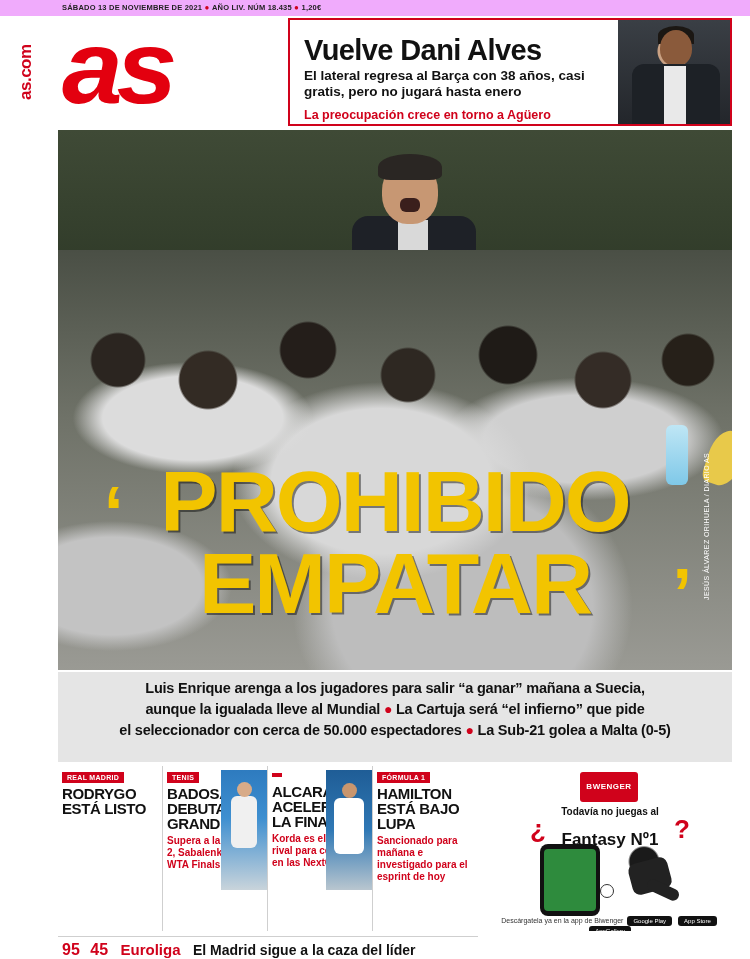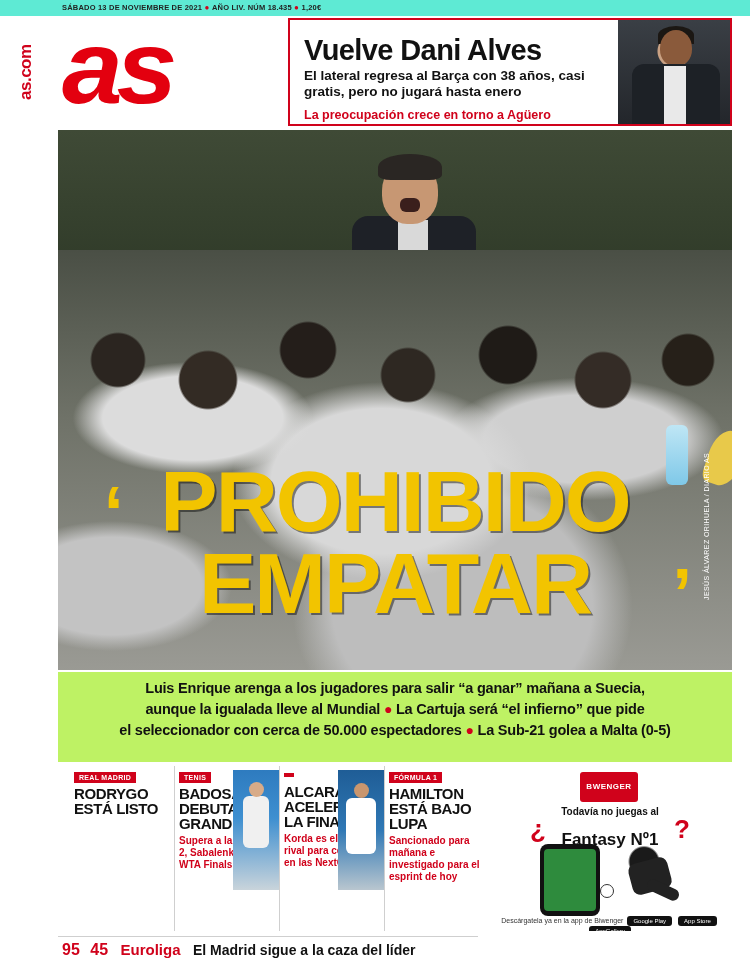"SÁBADO 13 DE NOVIEMBRE DE" .topstrip { background: #5eead4 -> #f0abfc }
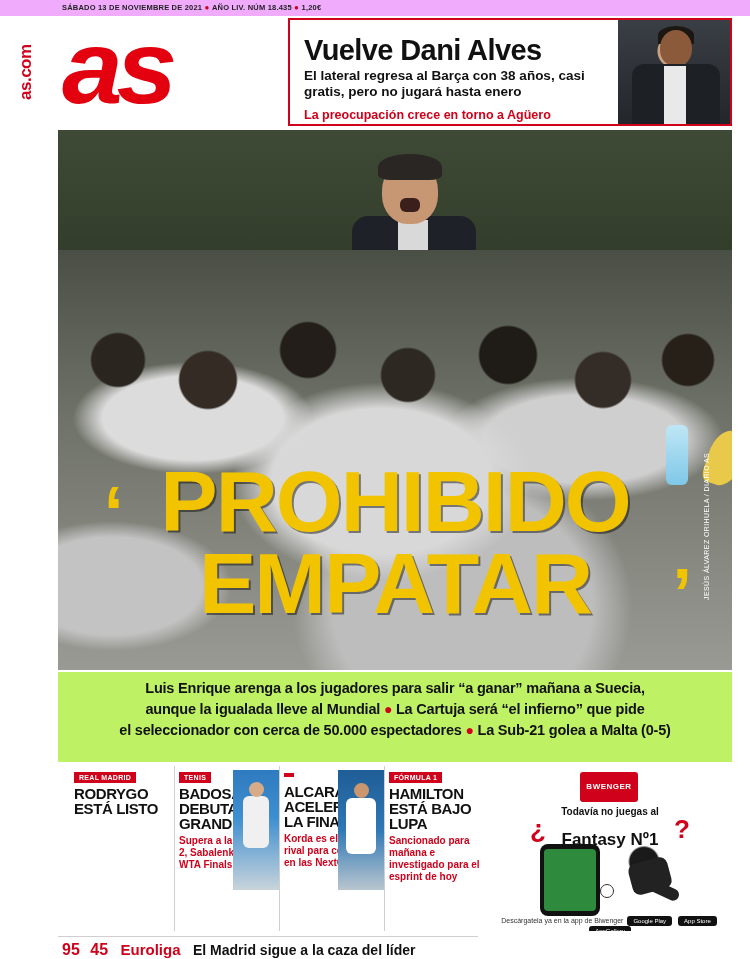"Luis Enrique arenga a los" .subhead { background: #bef264 -> #e5e5e5 }
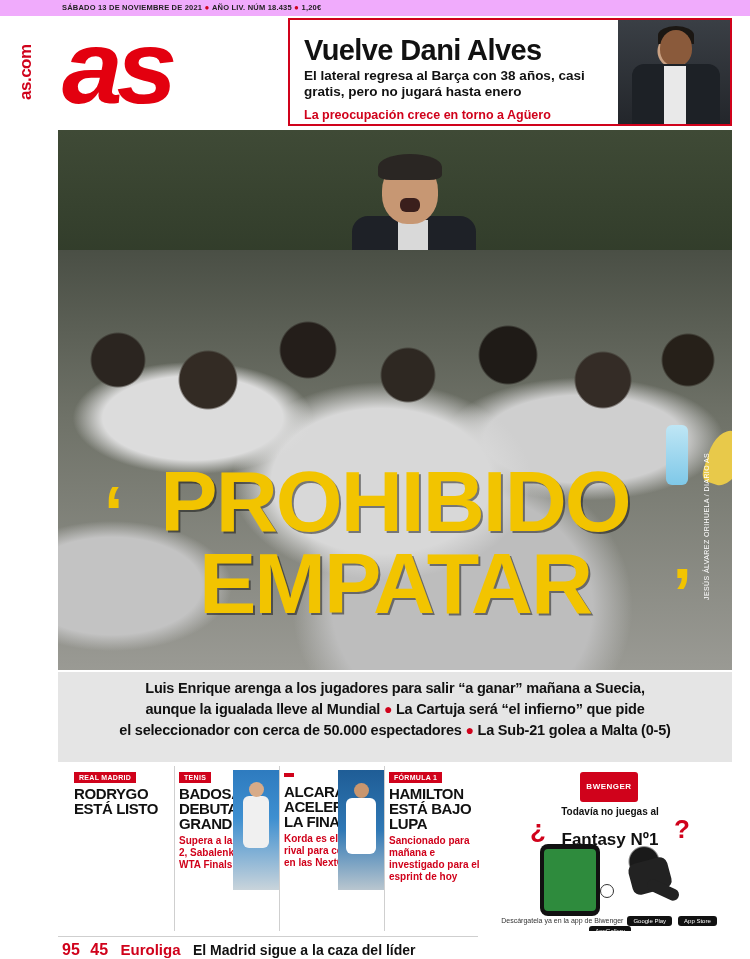"RODRYGO ESTÁ LISTO" .modules { margin-left: 12px -> none }
